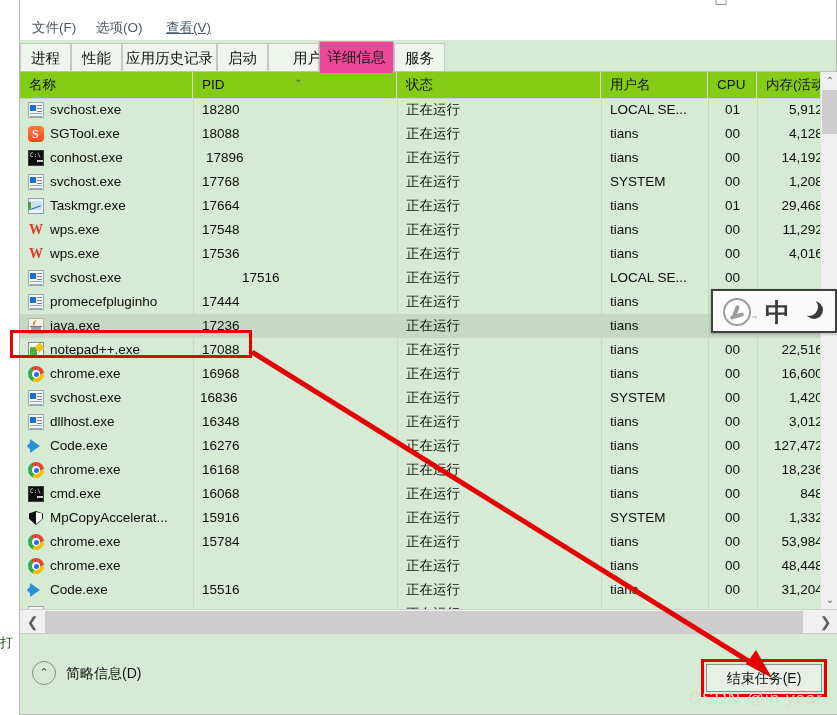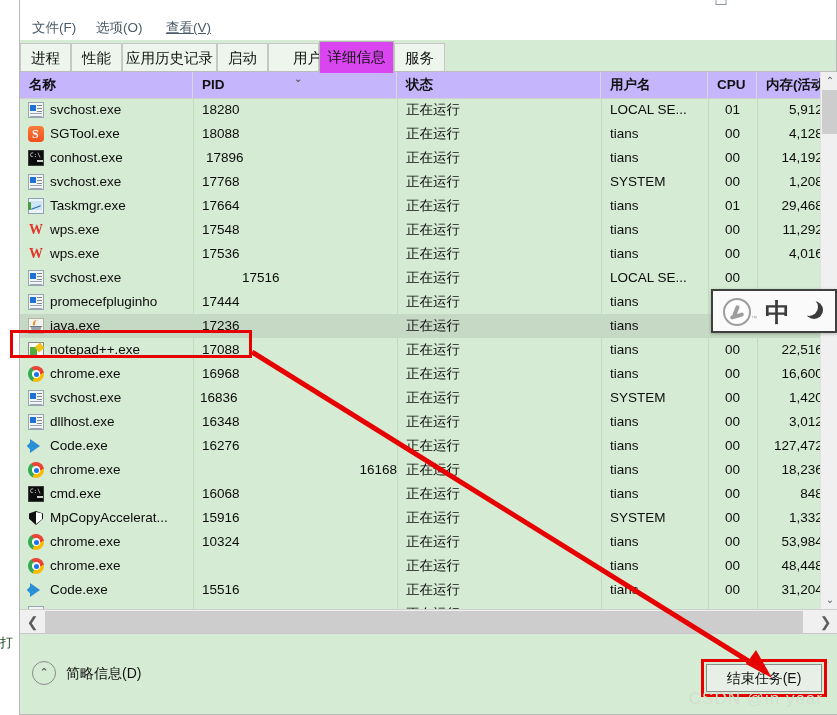"详细信息" .tab.active { background: #d946ef -> #ec4899 }
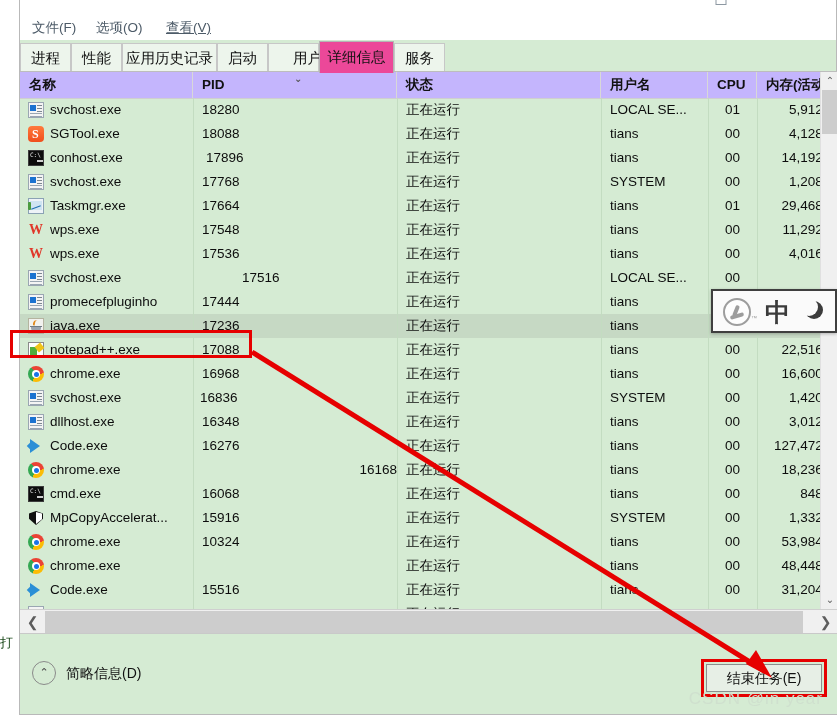"名称" .thead { background: #c4b5fd -> #84cc16; font-weight: bold -> none }
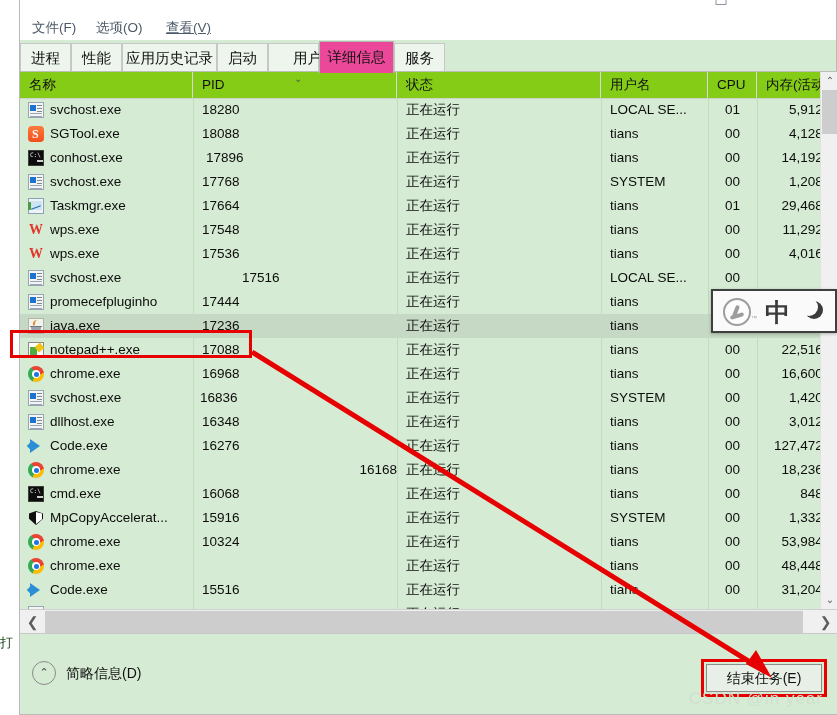"16168" div.cell { text-align: right -> none }
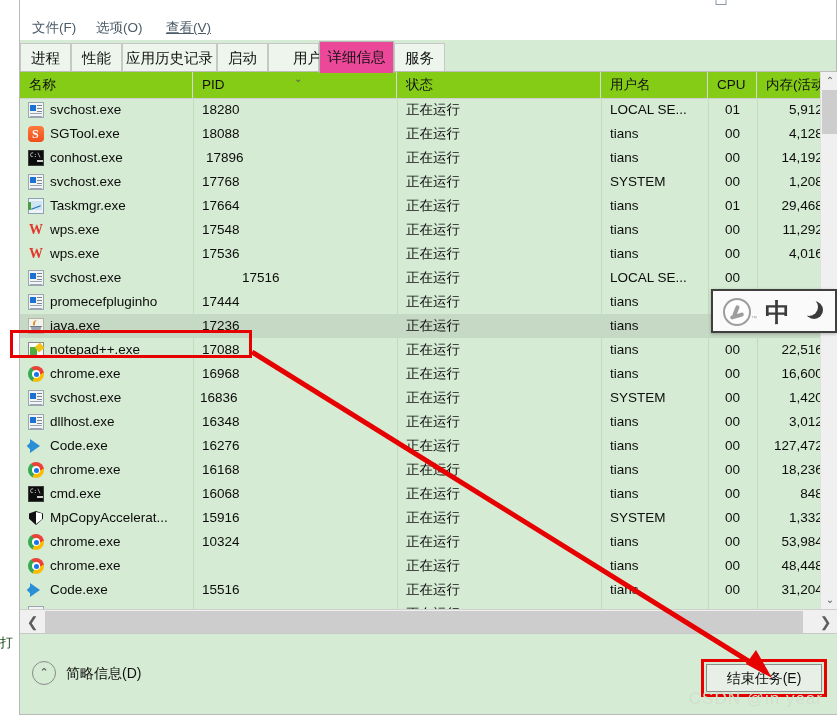"10324" div.cell { text: 10324 -> 15784 }
